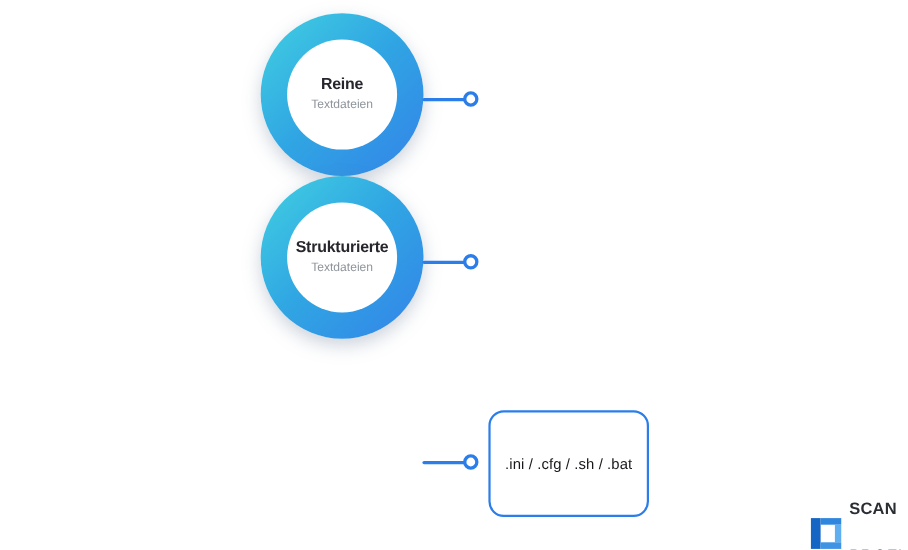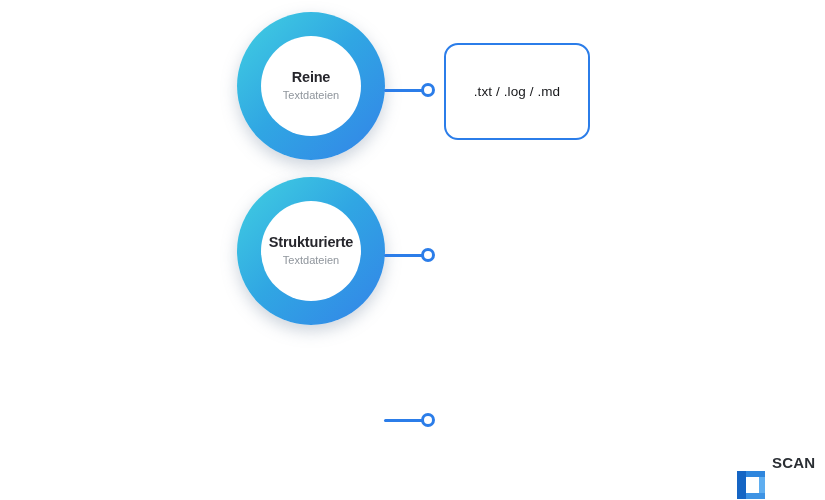".txt / .log / .md" div.ext-box { html: <div> <span>.txt / .log / .md</span> </div> -> none }
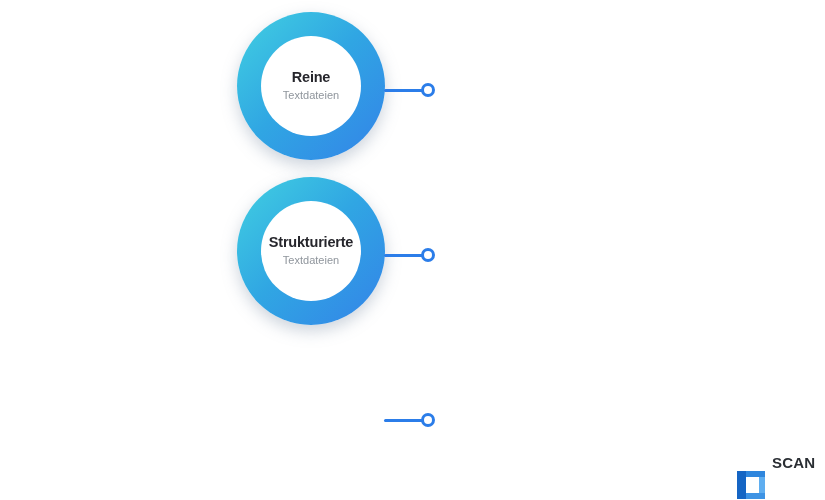"Strukturierte" .row2 { top: 177px -> 160px }
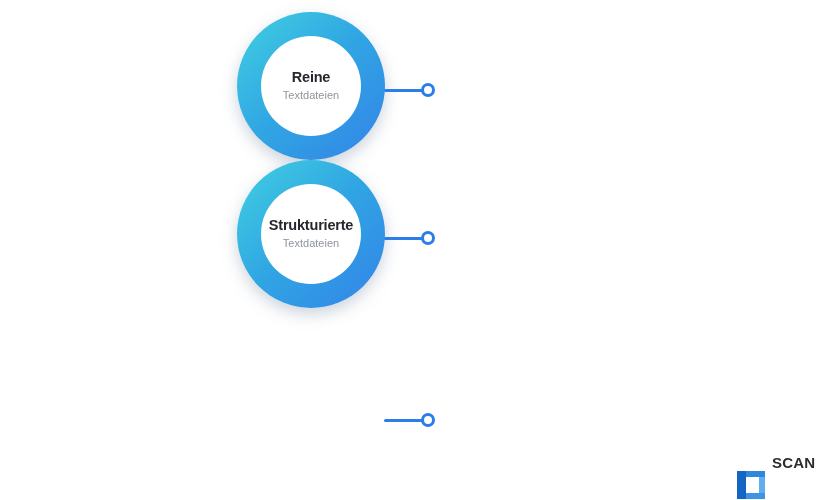".ini / .cfg / .sh" div.ext-box { html: none -> <div> <span>.ini / .cfg / .sh / .bat</span> </div> }
